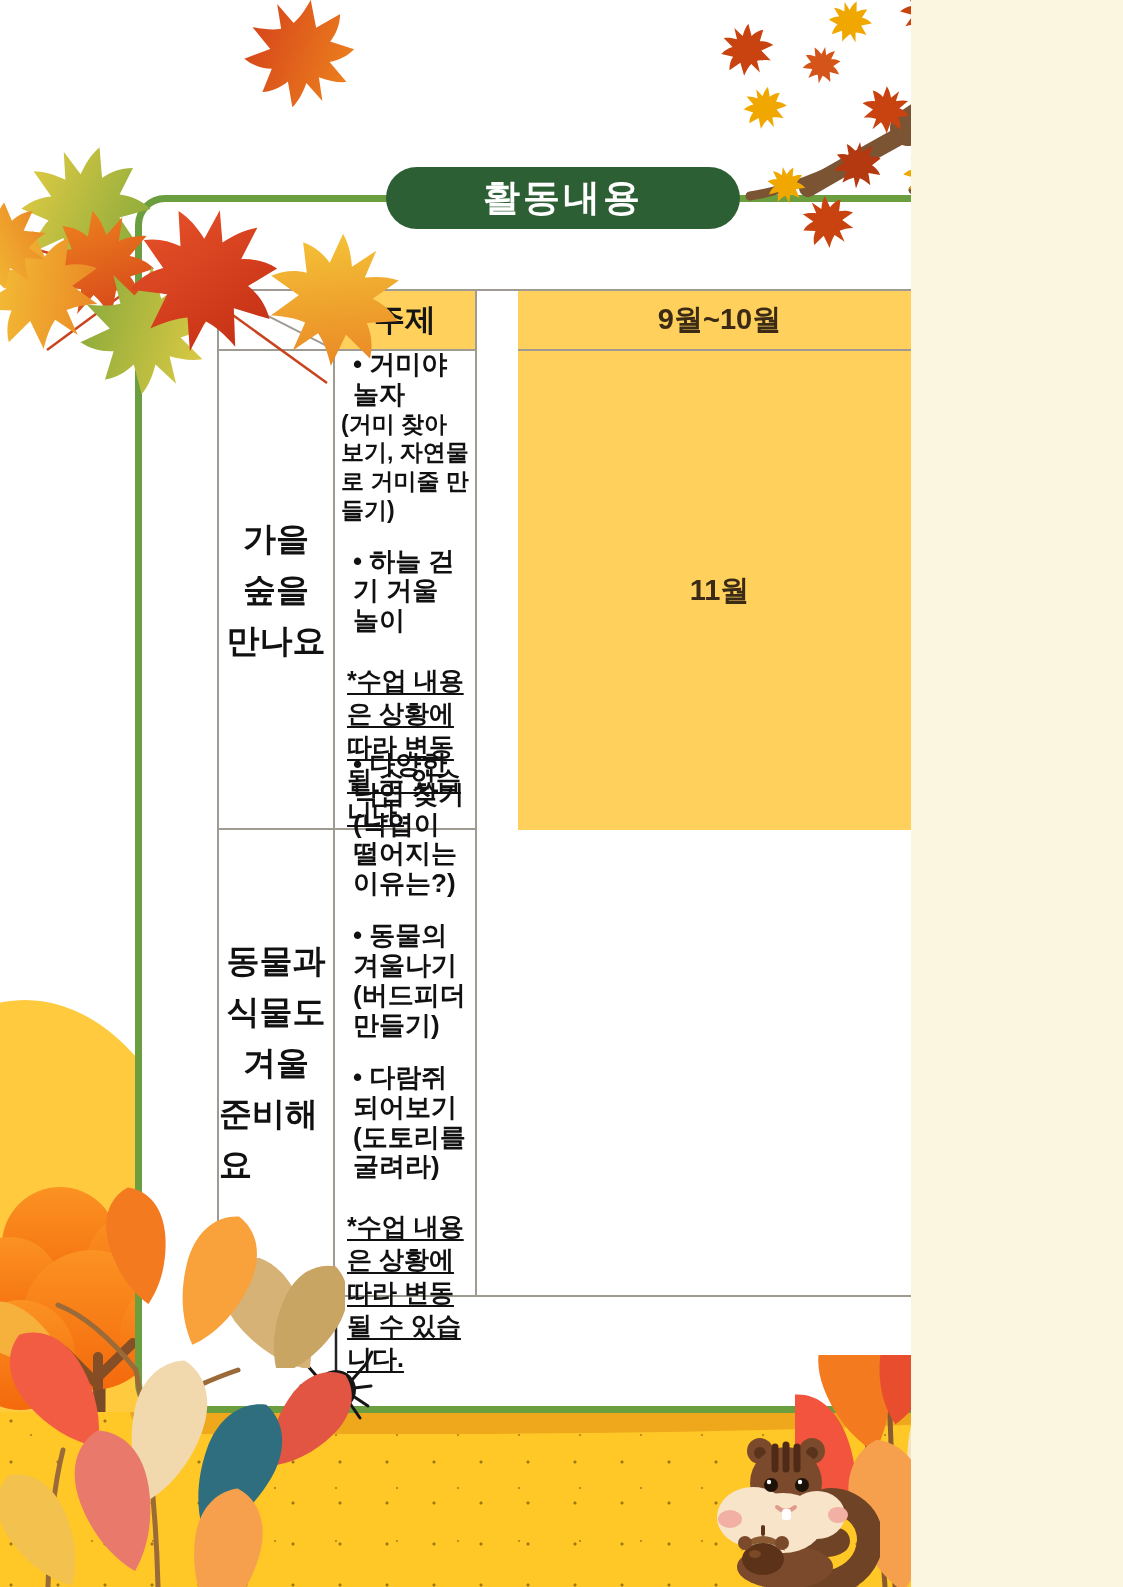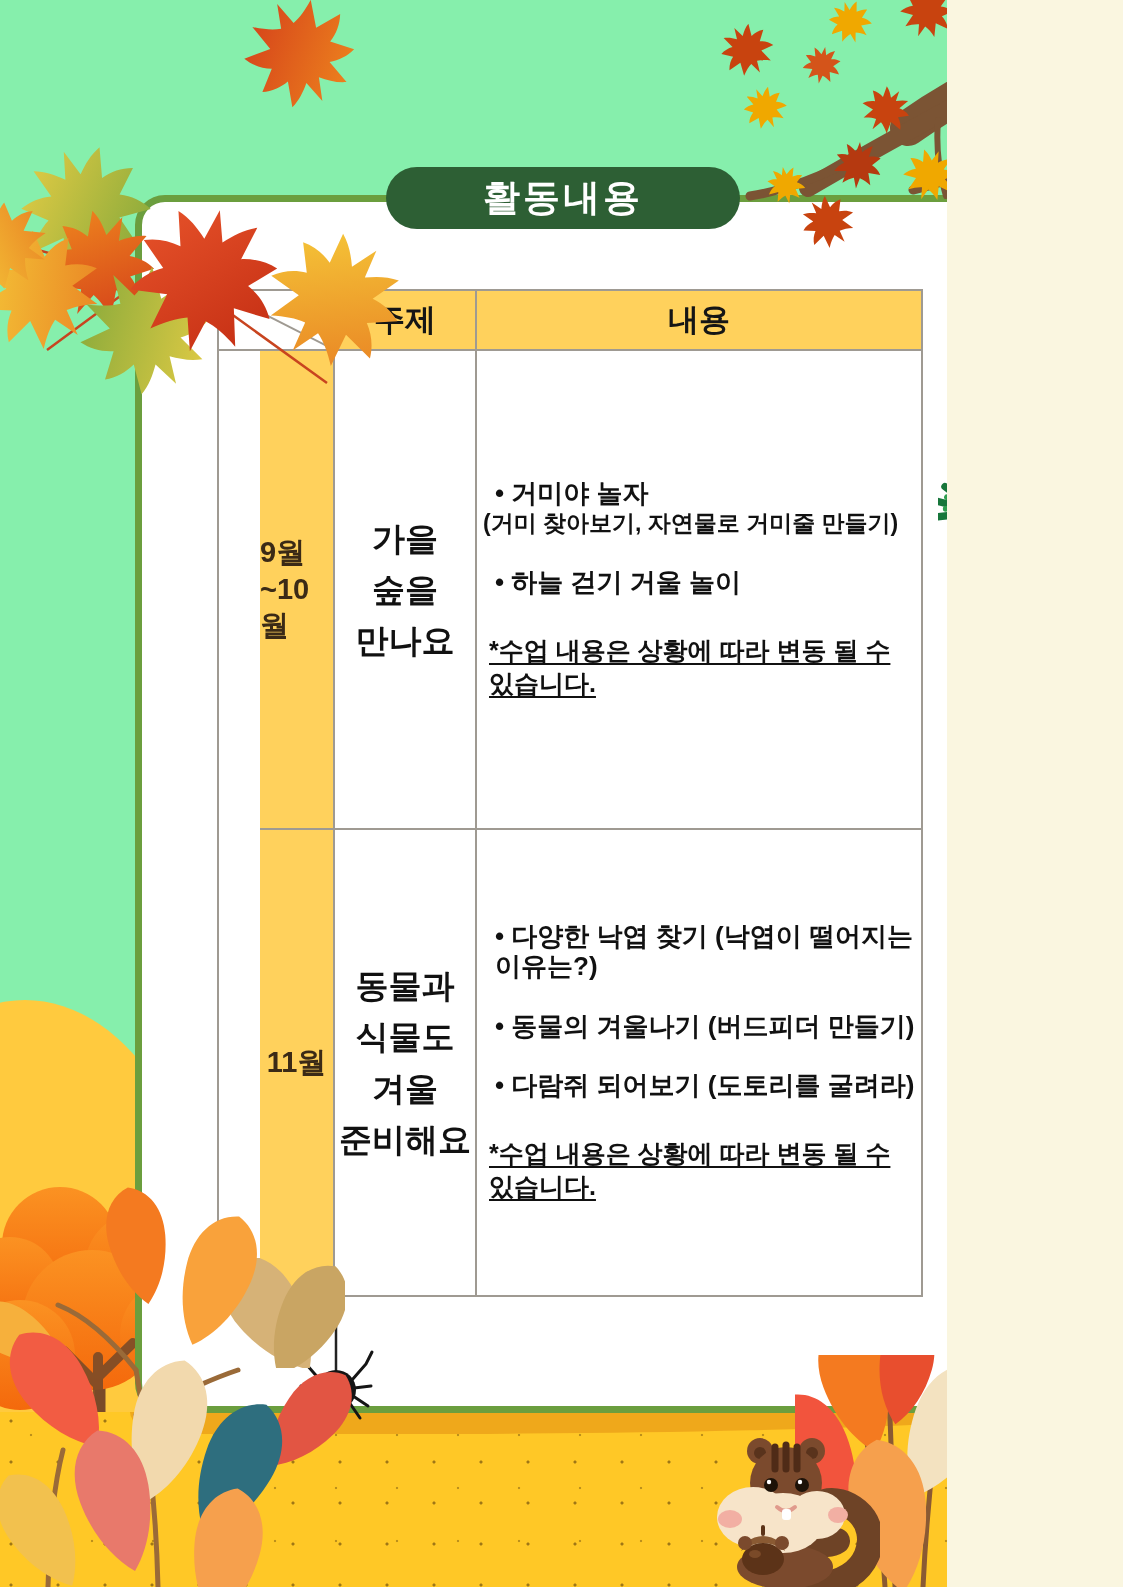"활동내용" #stage { background: #86efac -> #ffffff; padding-left: 36px -> none }
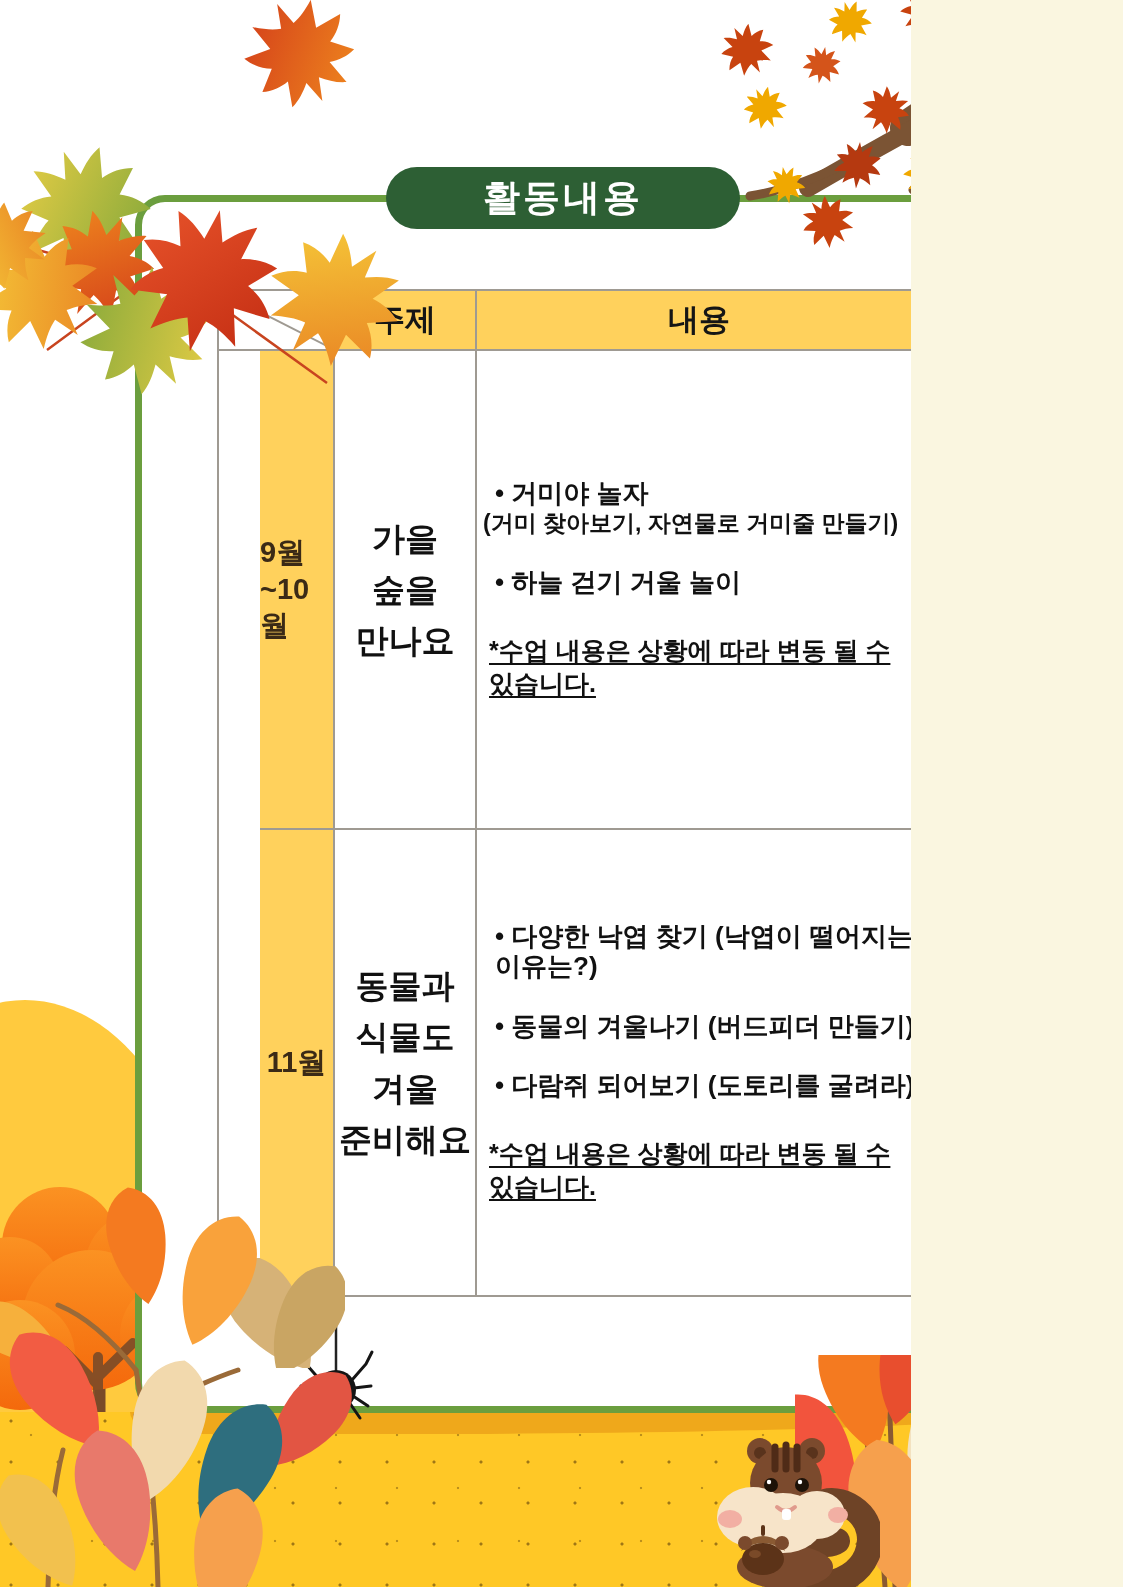"내용" div.cell { html: <div>내용</div> -> none }
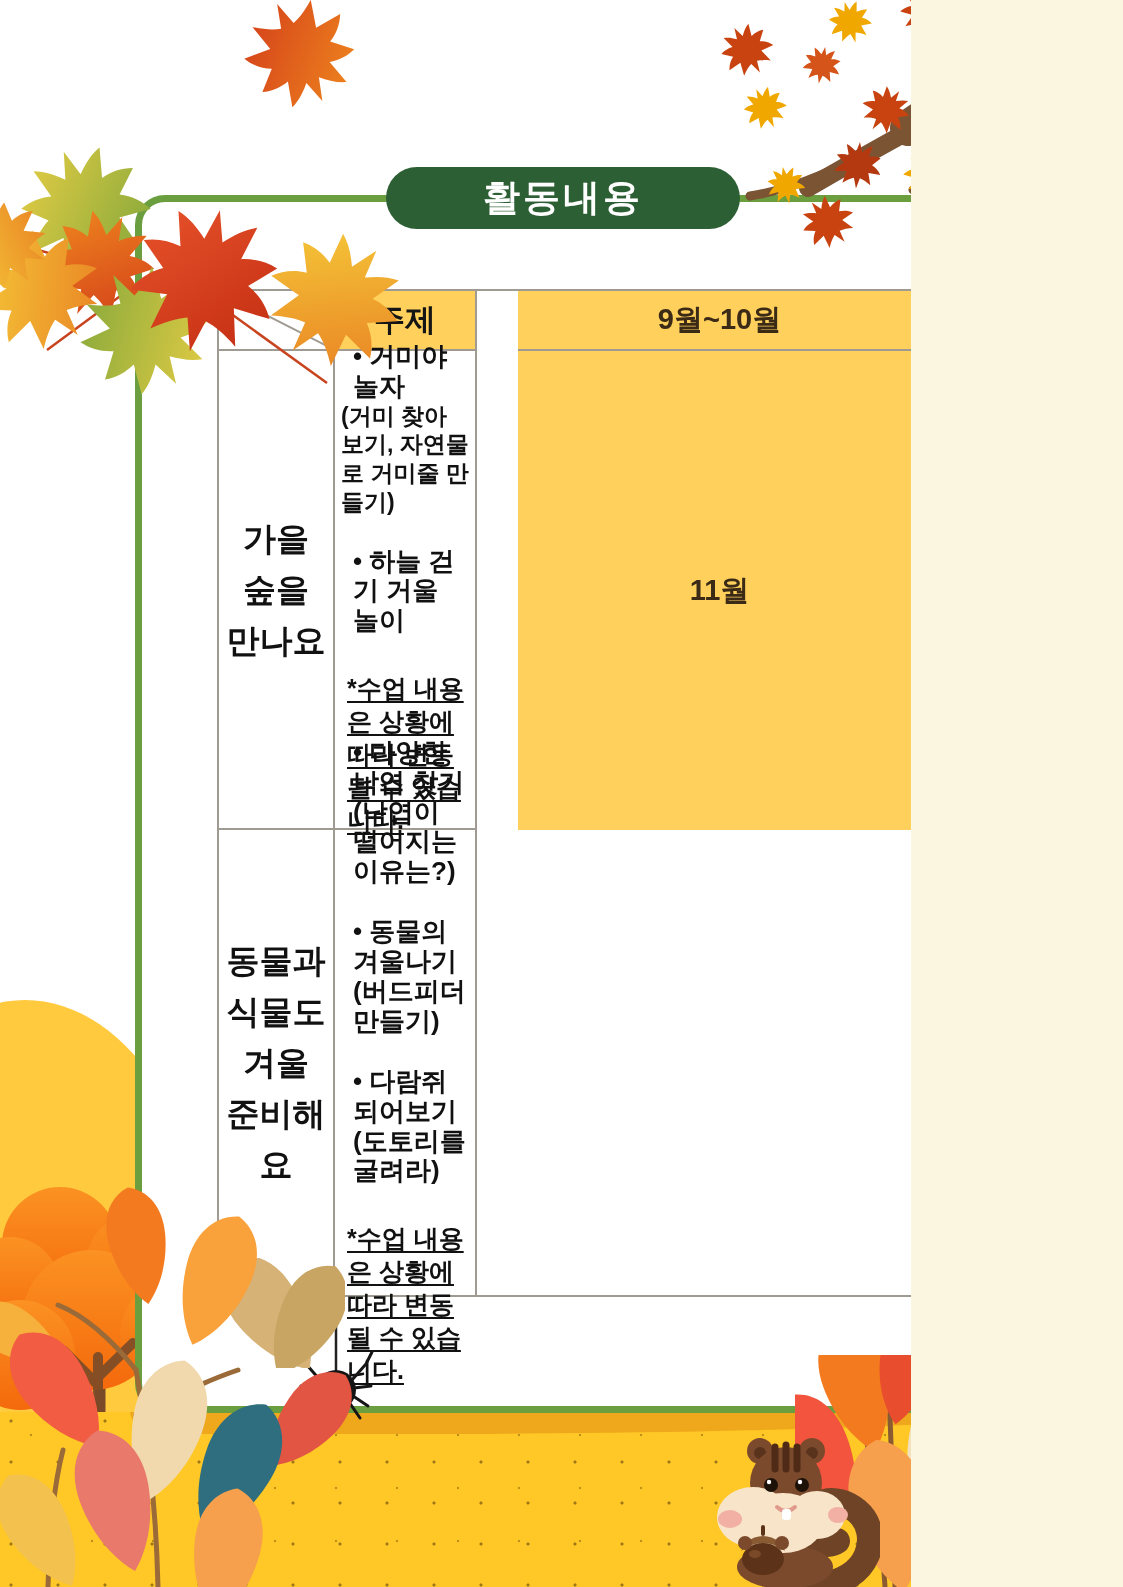"• 거미야 놀자" .content { row-gap: 30px -> 22px }
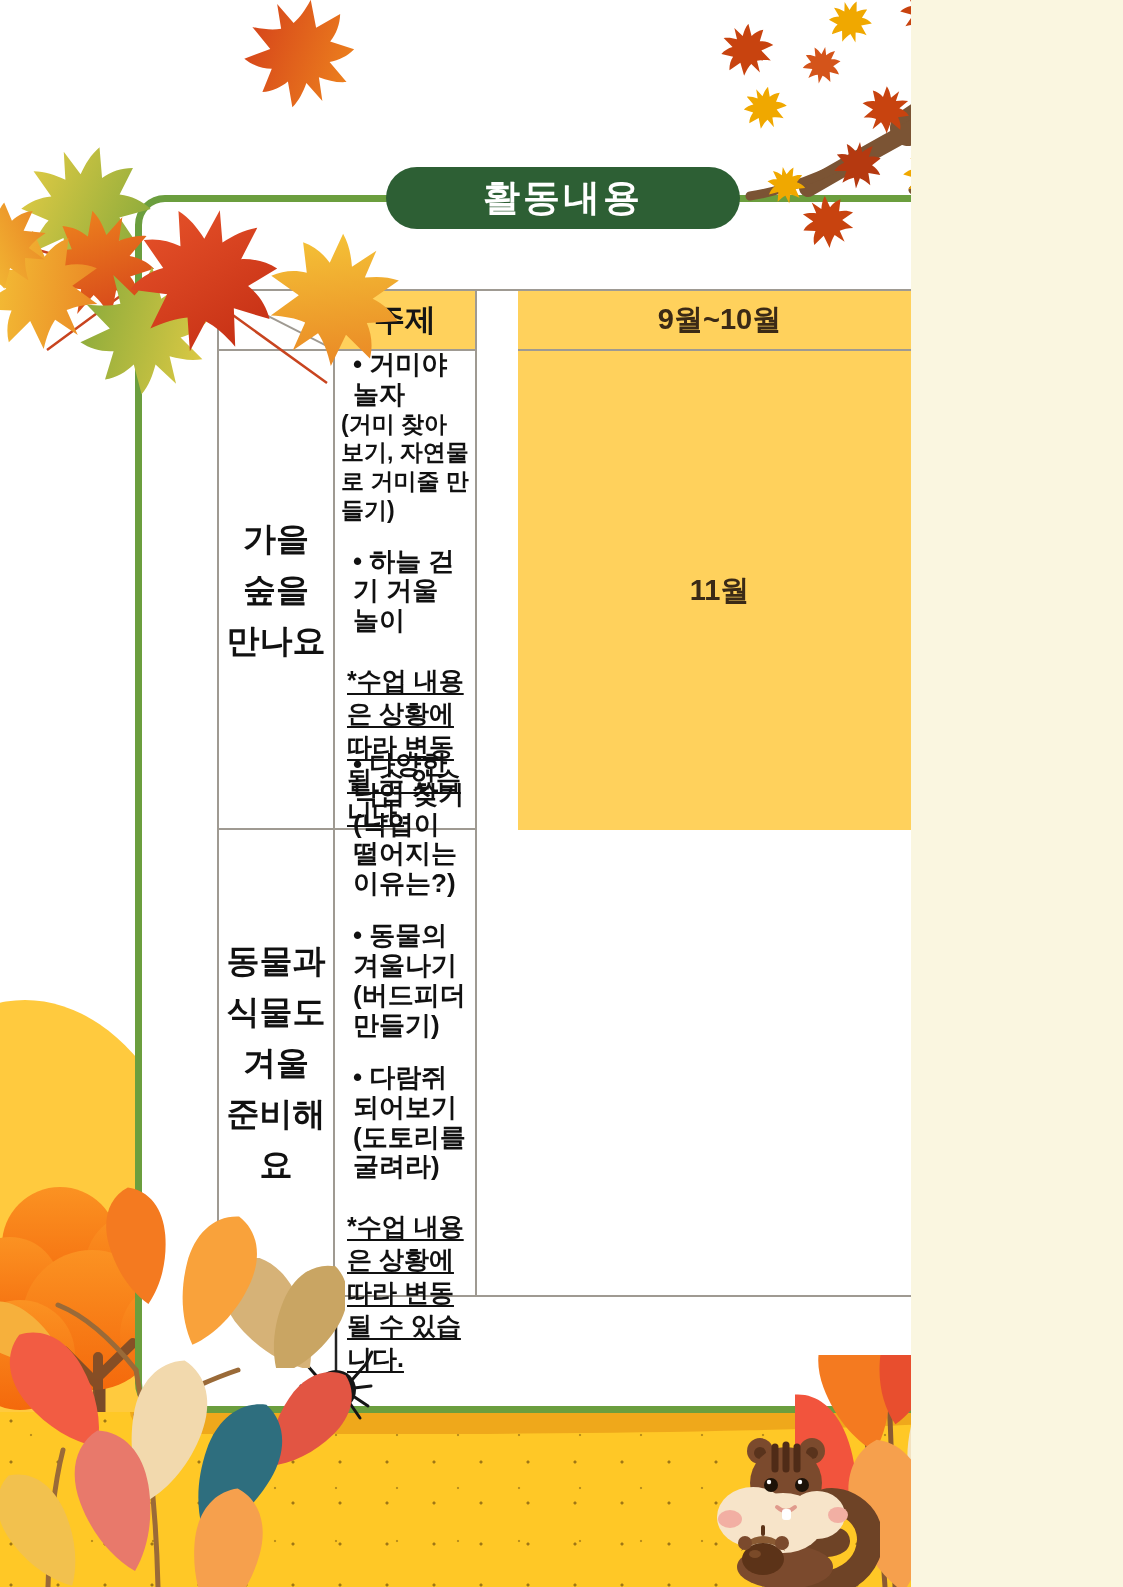"가을" .topic { text-align: center -> left }
